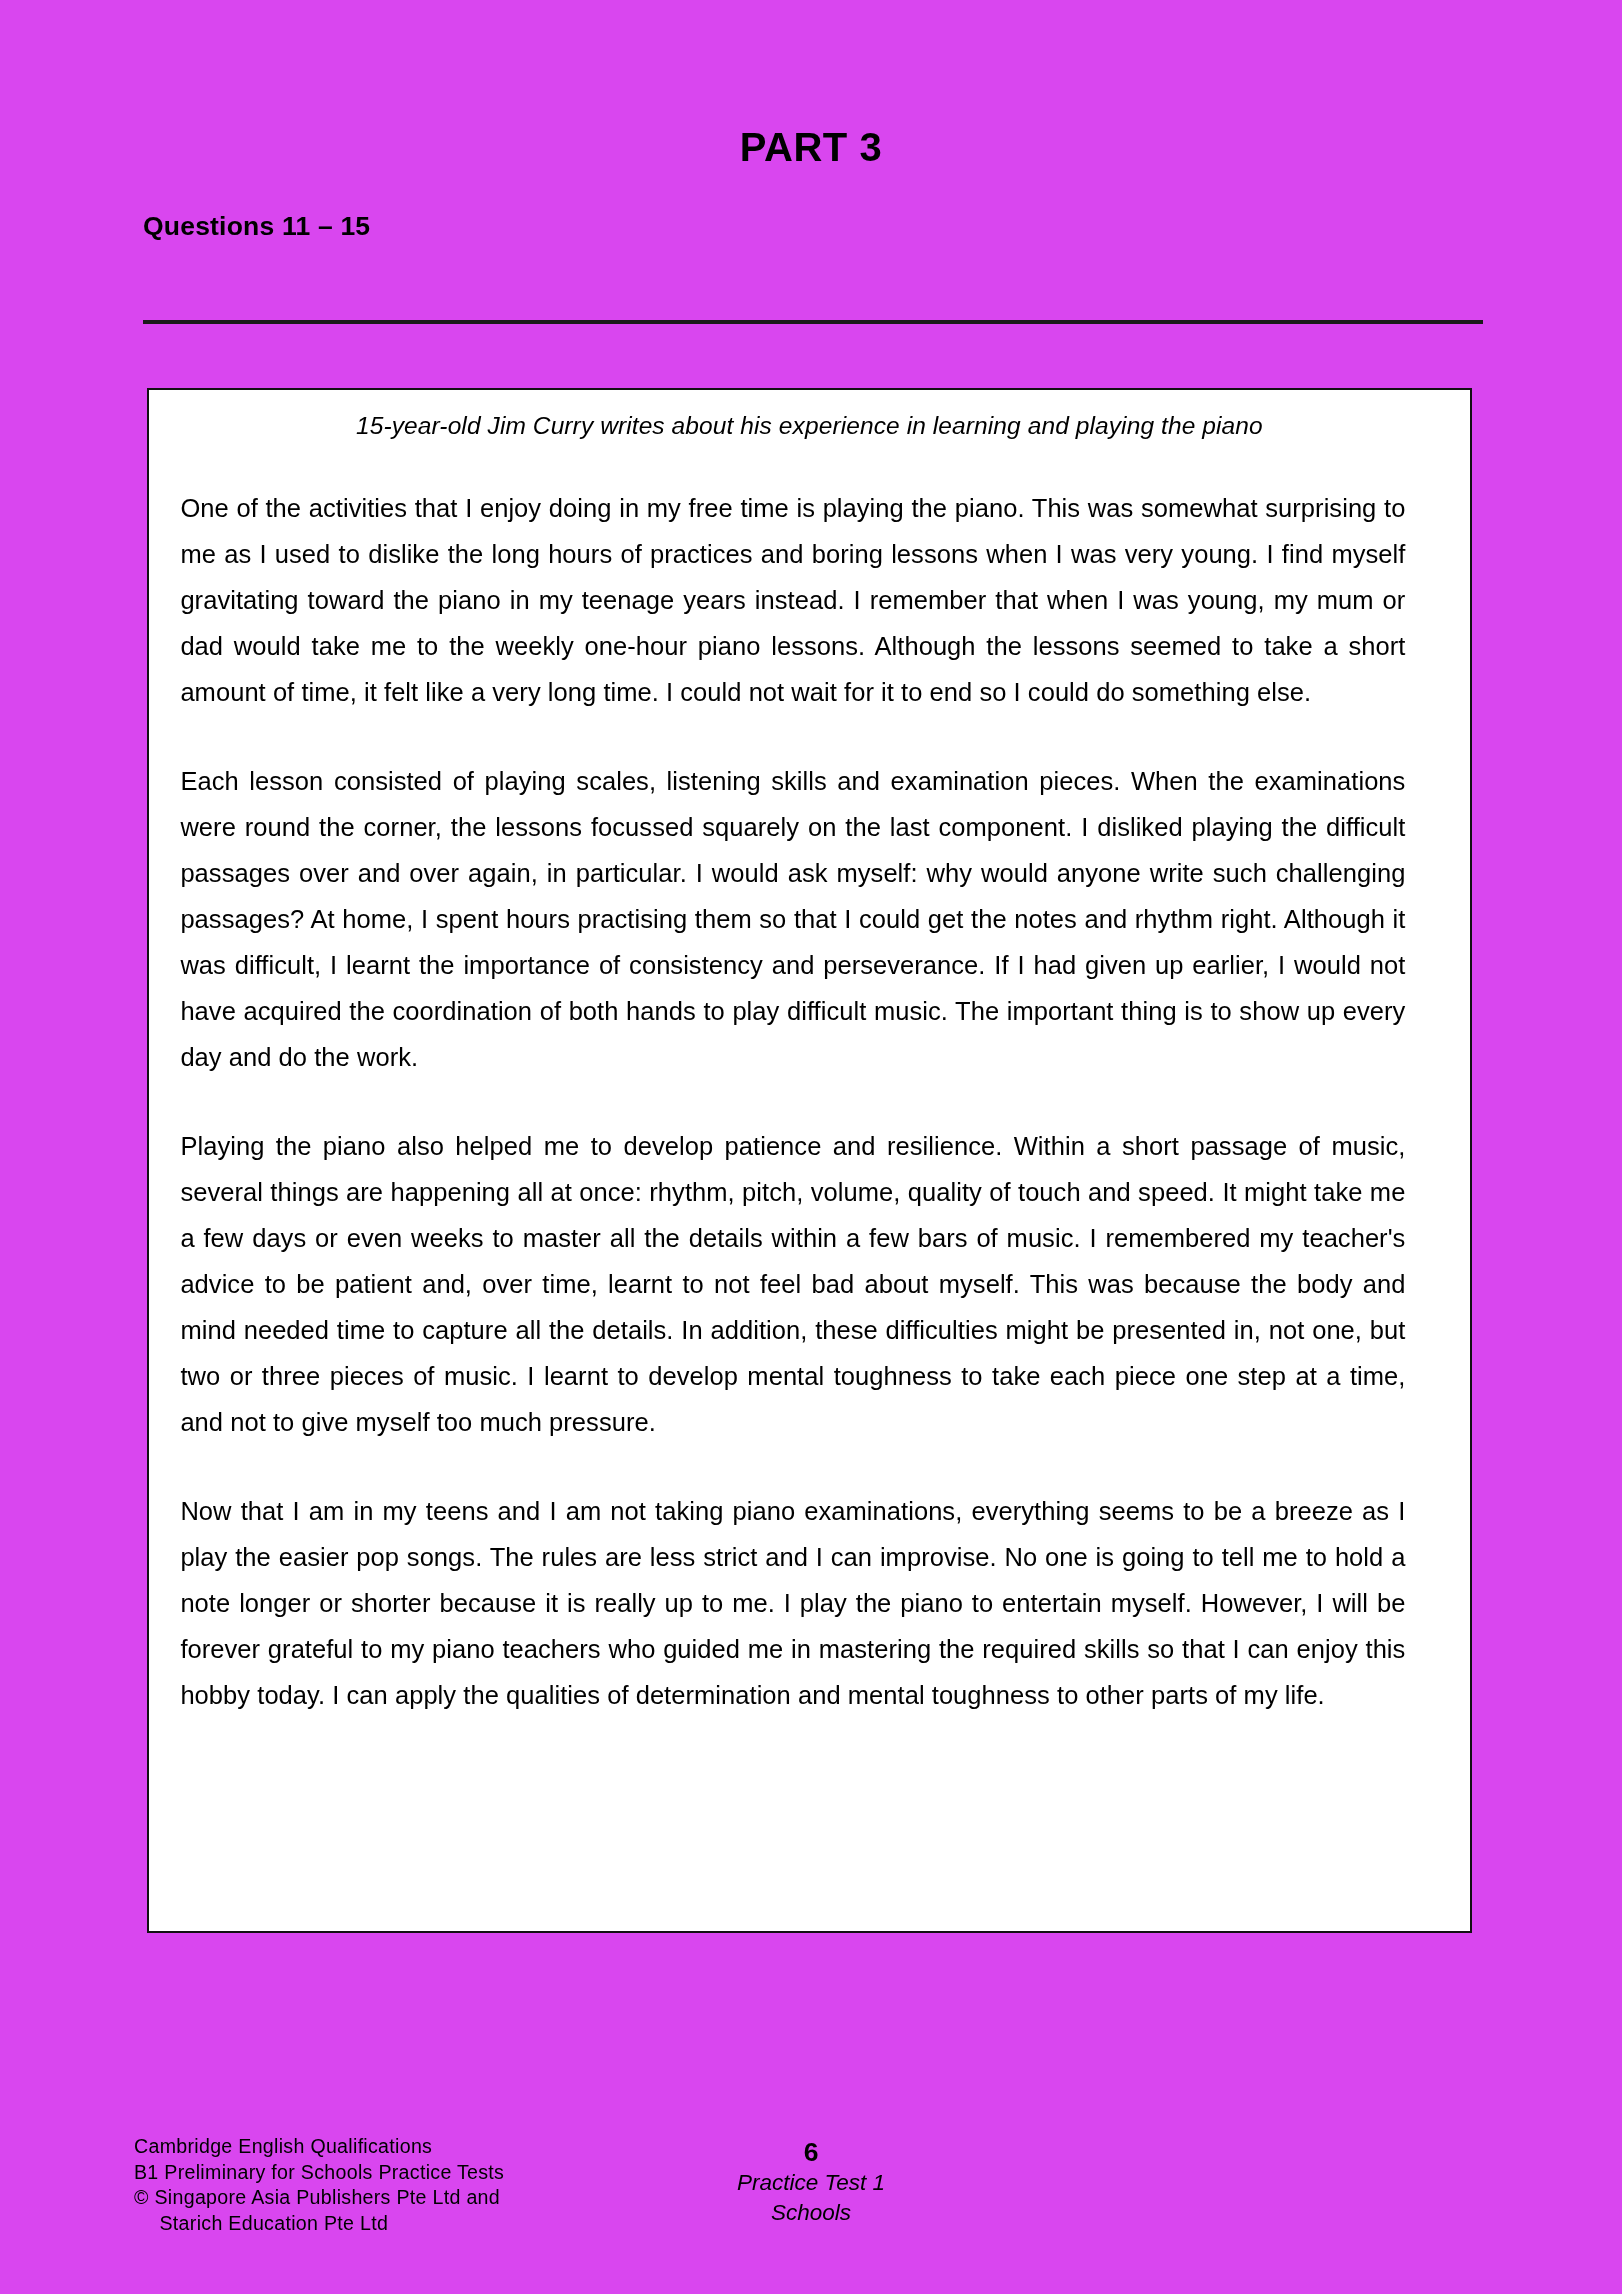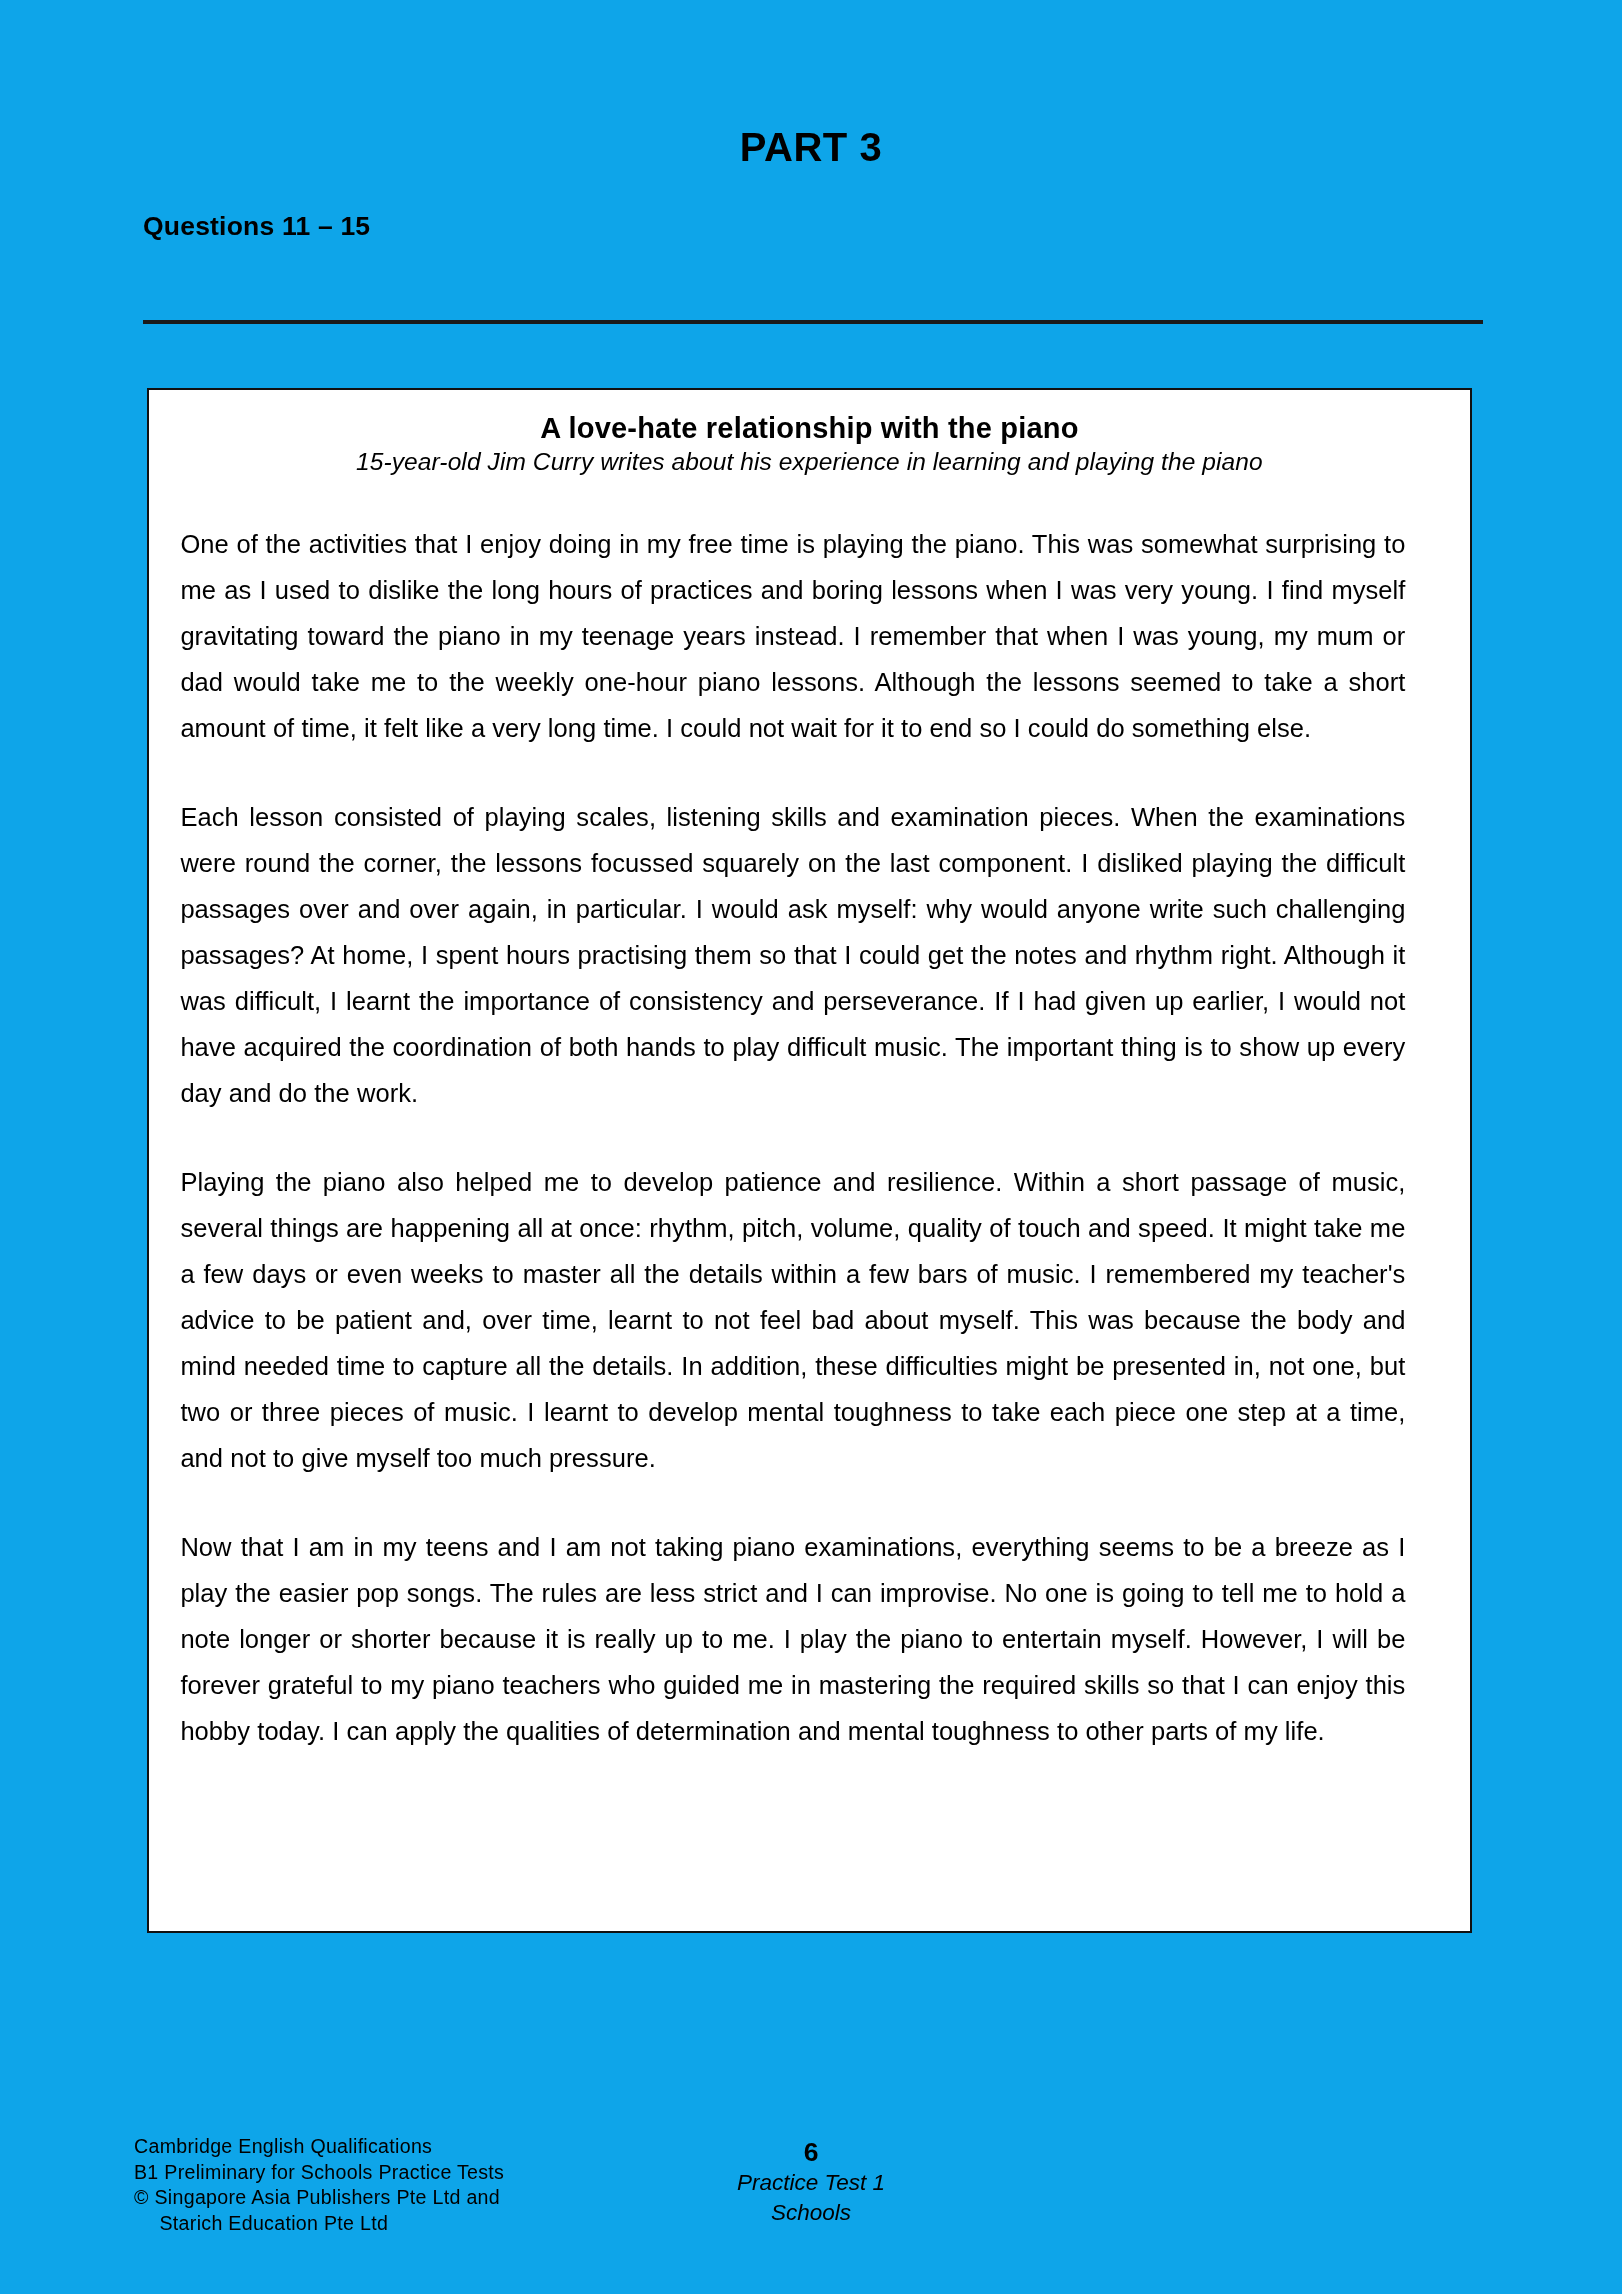"PART 3" .page { background: #0ea5e9 -> #d946ef }
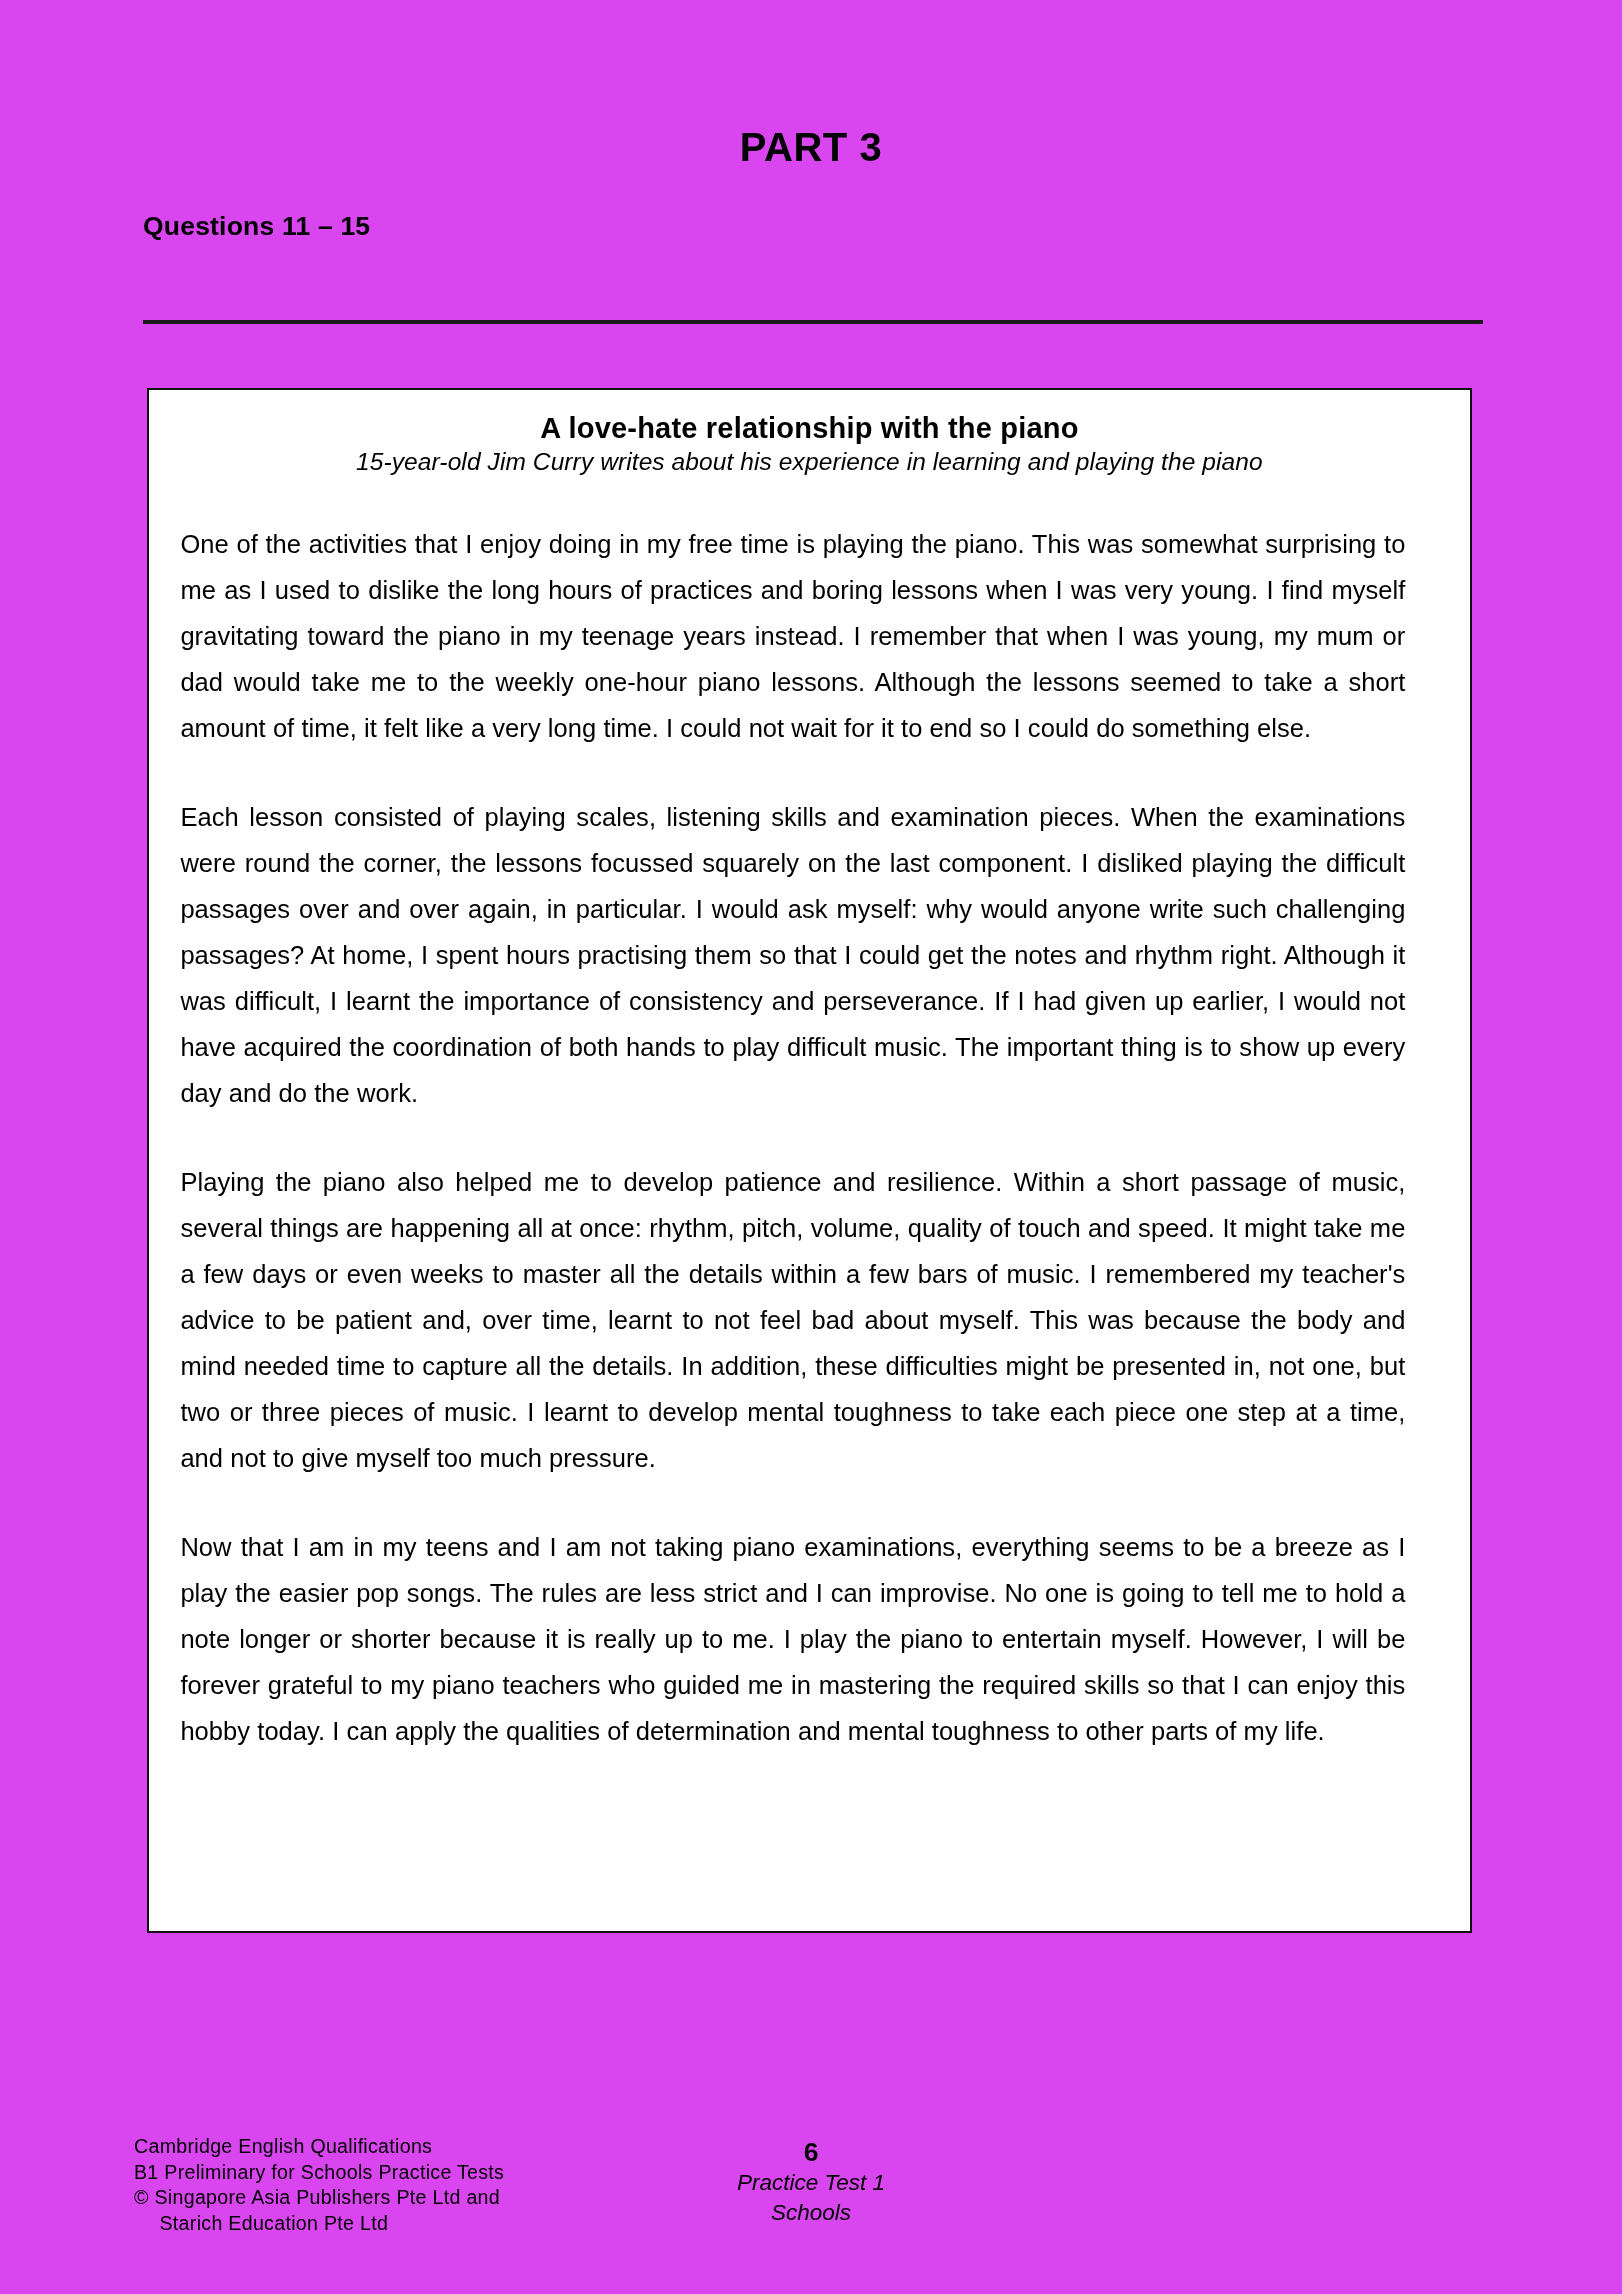"A love-hate relationship with the" div.passage-title { html: <div>A love-hate relationship with the piano</div> -> none }
